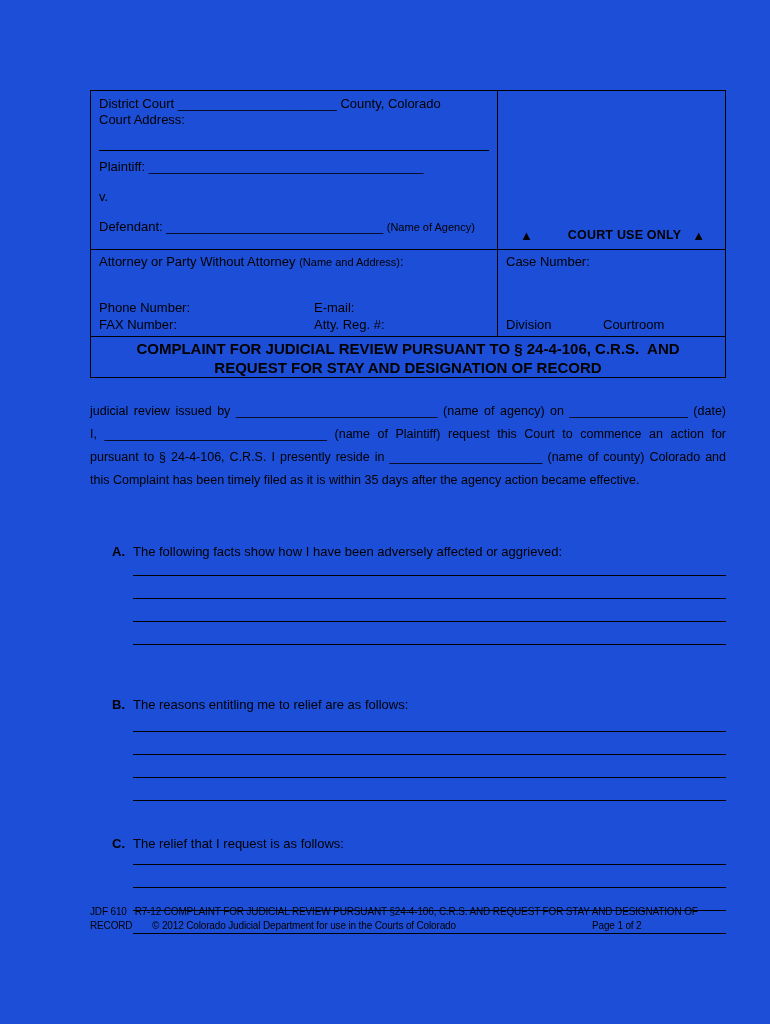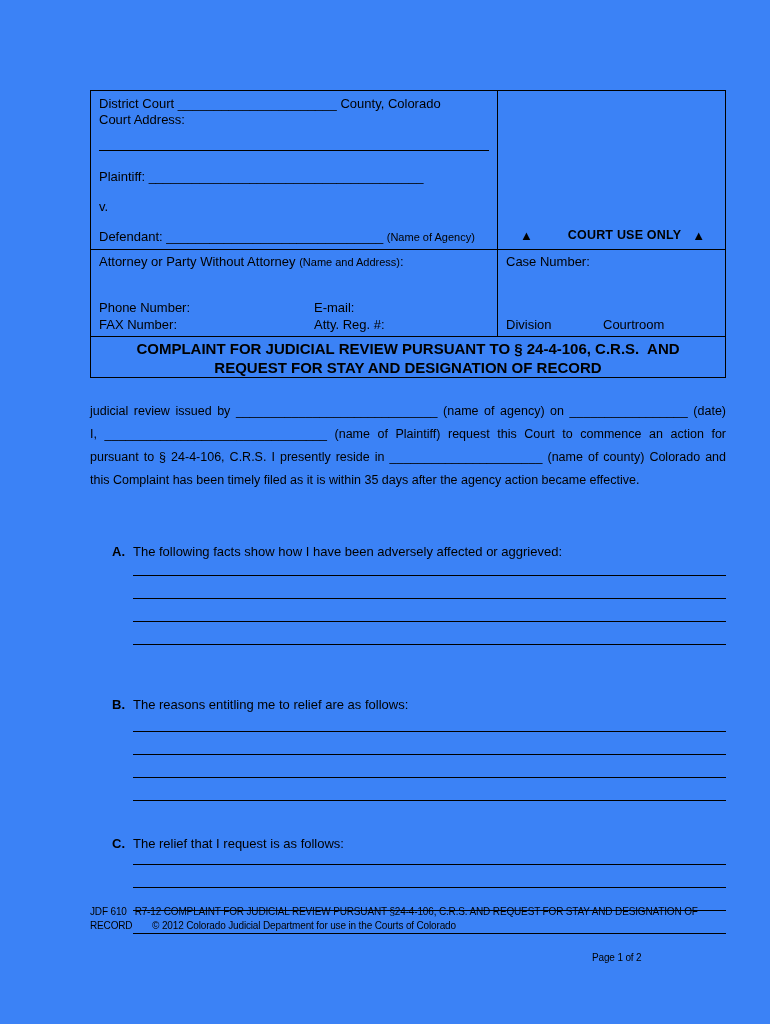"District Court ______________________" .page { background: #3b82f6 -> #1d4ed8 }
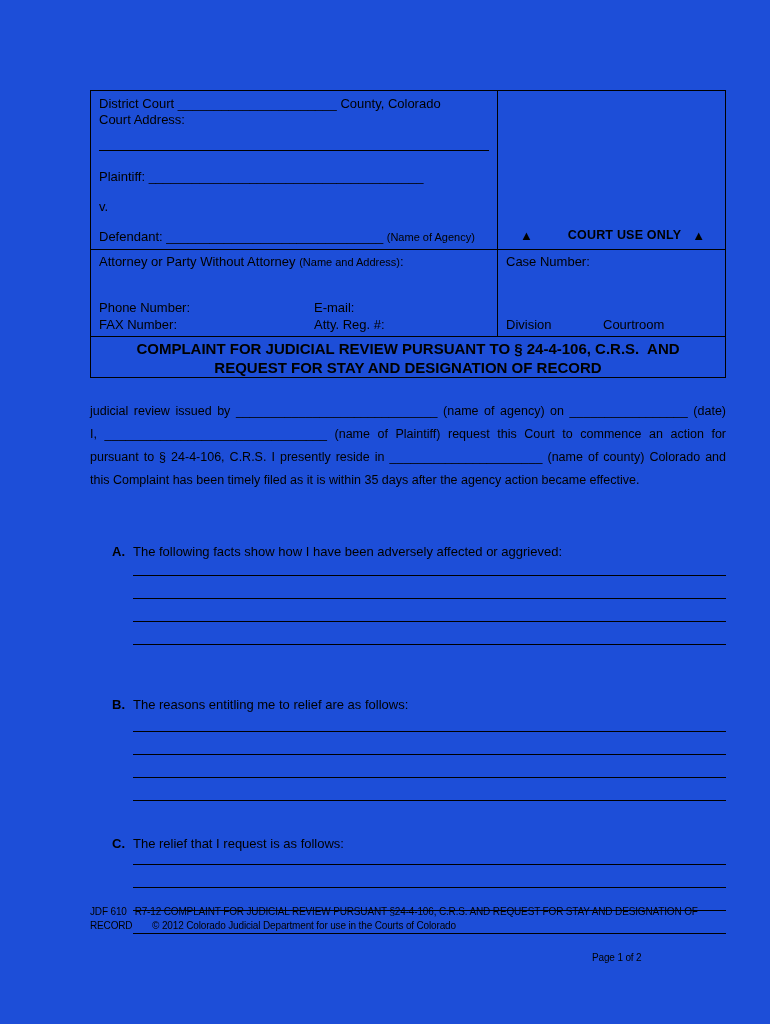"Plaintiff:" .mt18 { margin-top: 18px -> 8px }
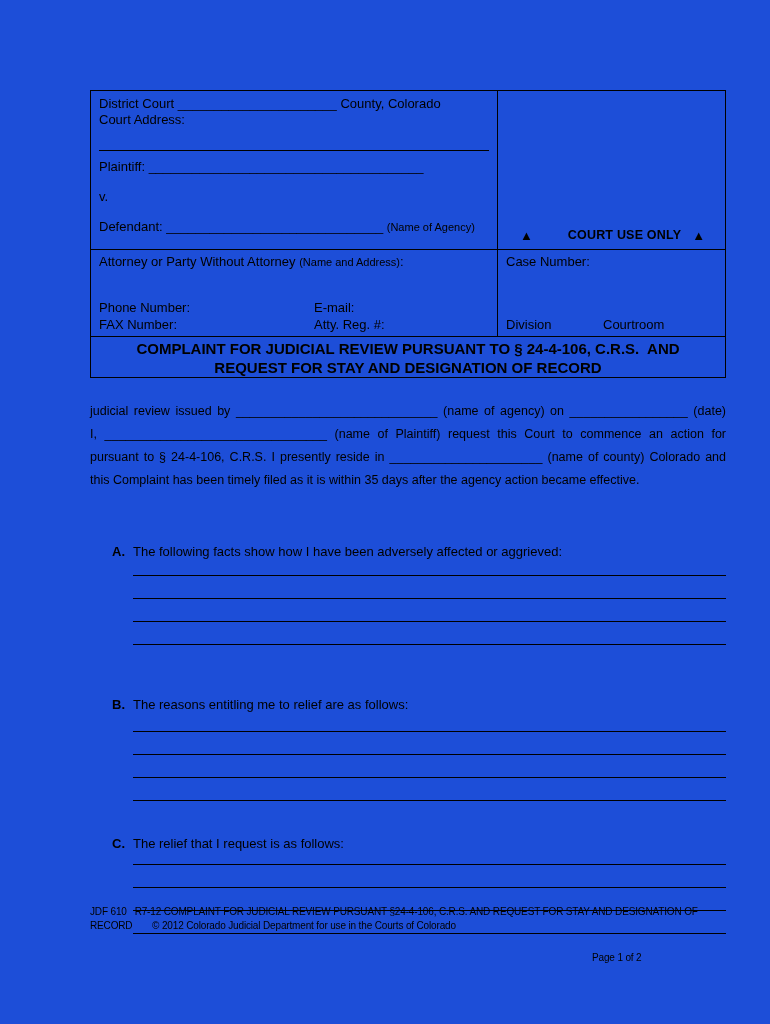"Page 1 of 2" .f-page { margin-top: 32px -> none }
